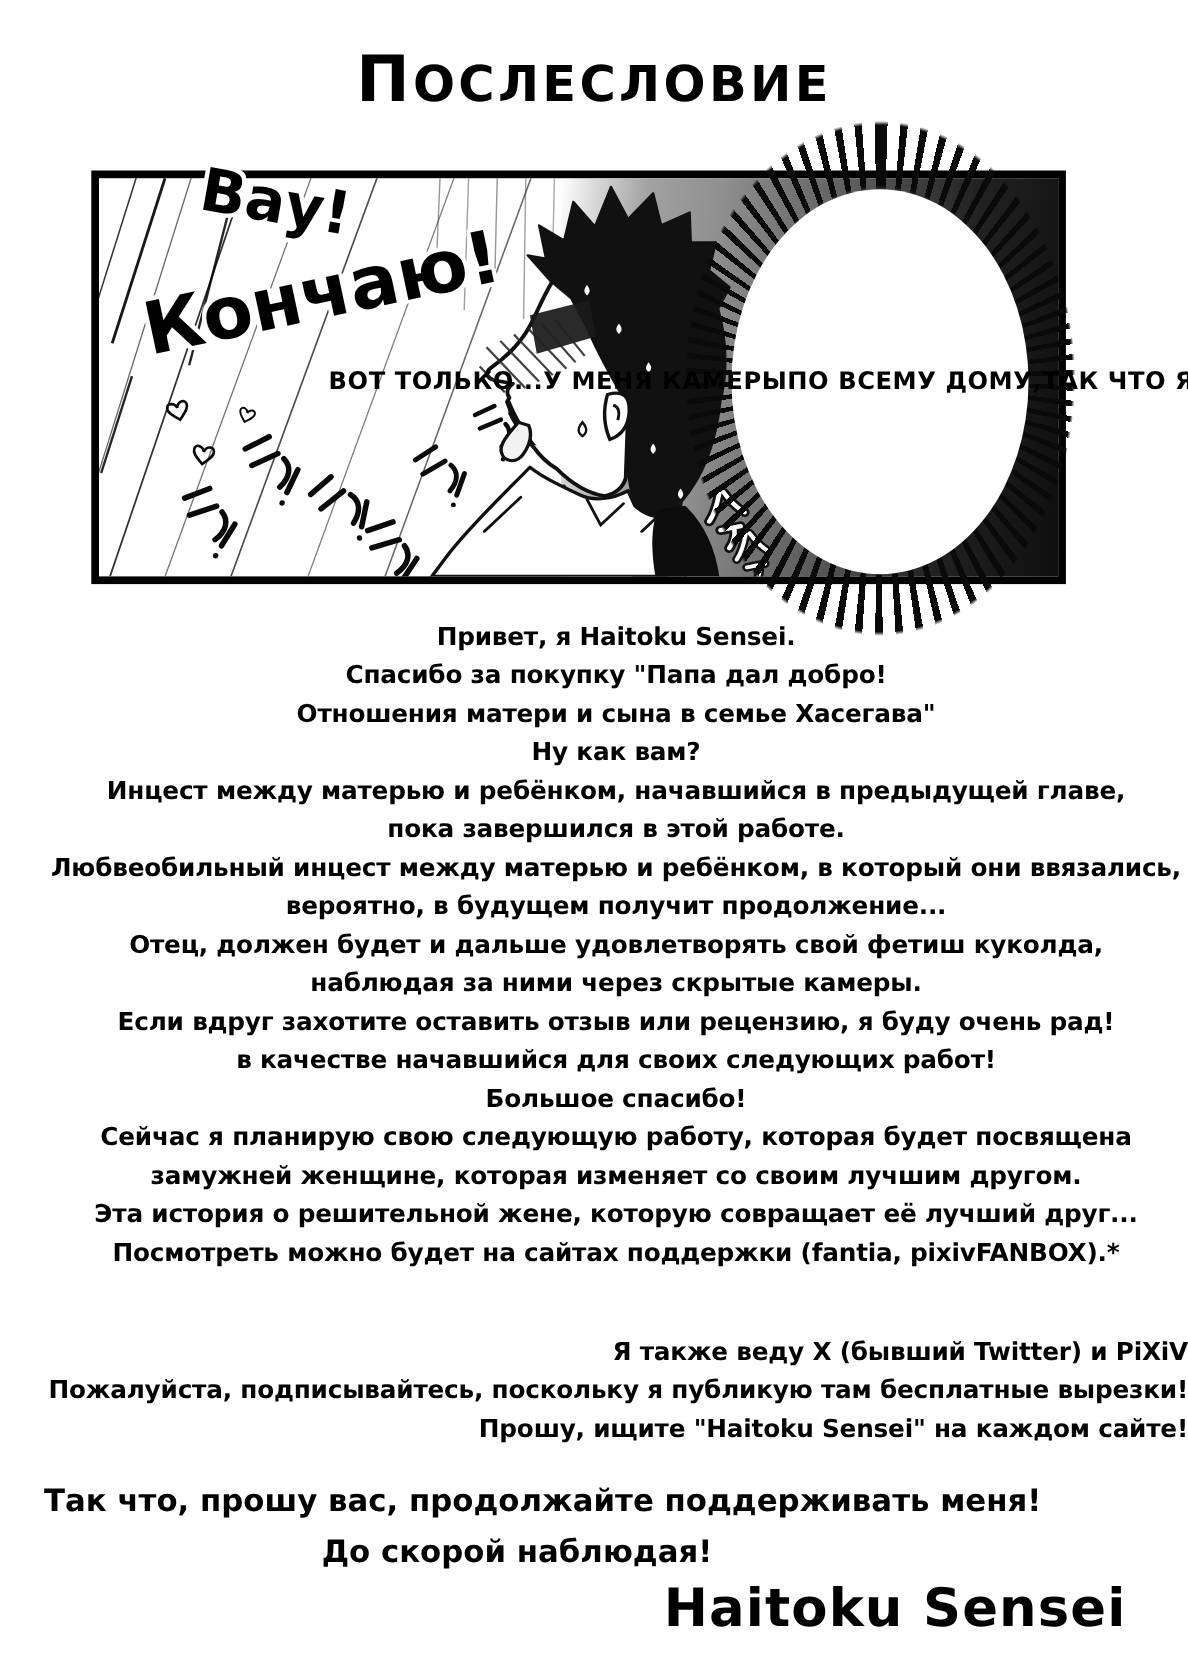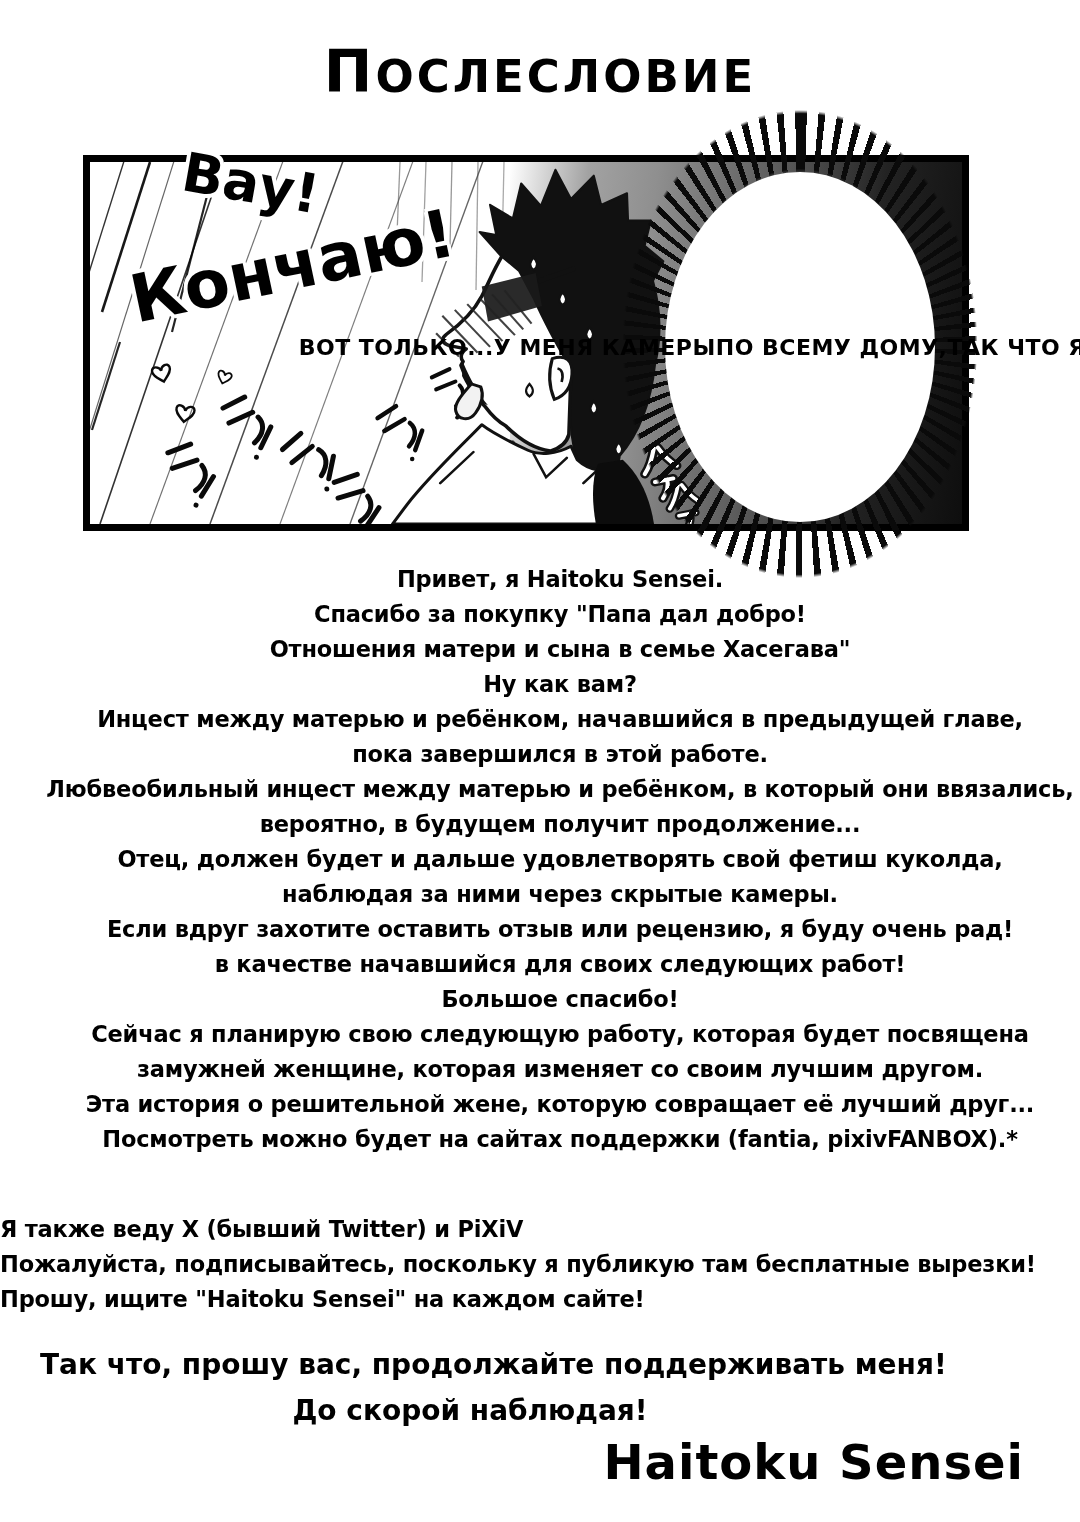"Я также веду X (бывший" .social { text-align: left -> right }
